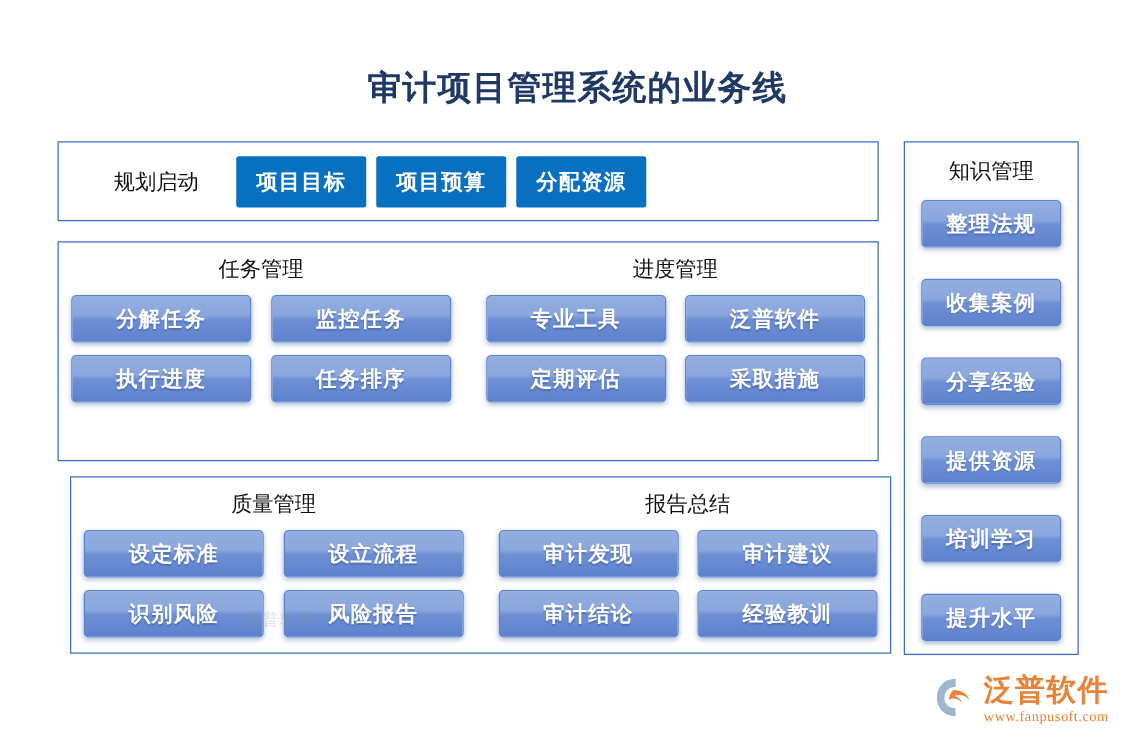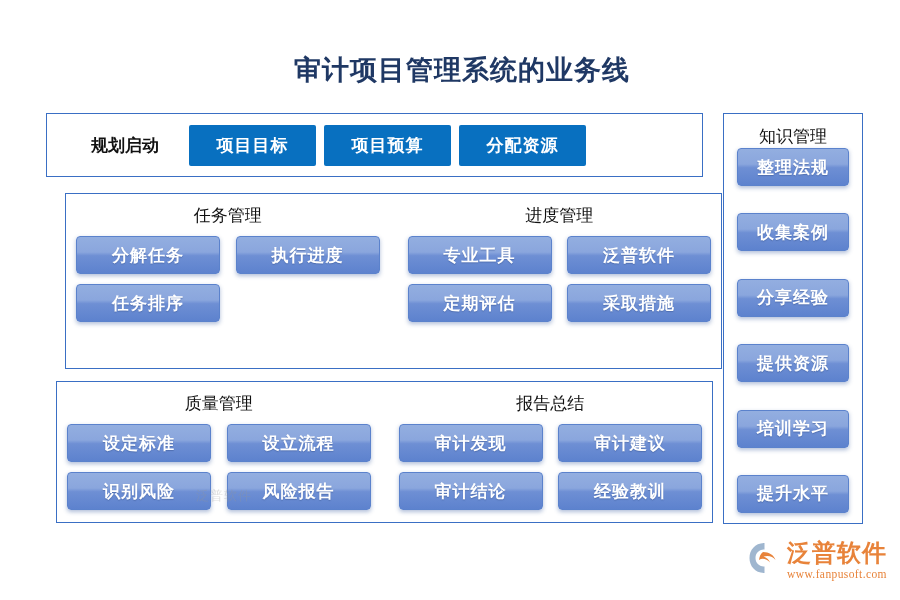"规划启动" .planning-label { font-weight: bold -> normal }
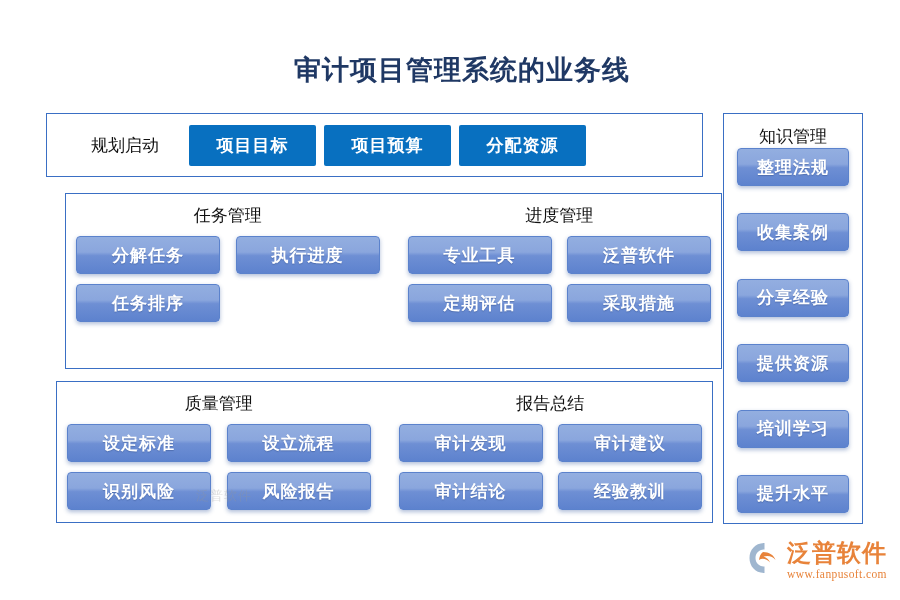"项目目标" .btn-solid { width: 127px -> 104px }
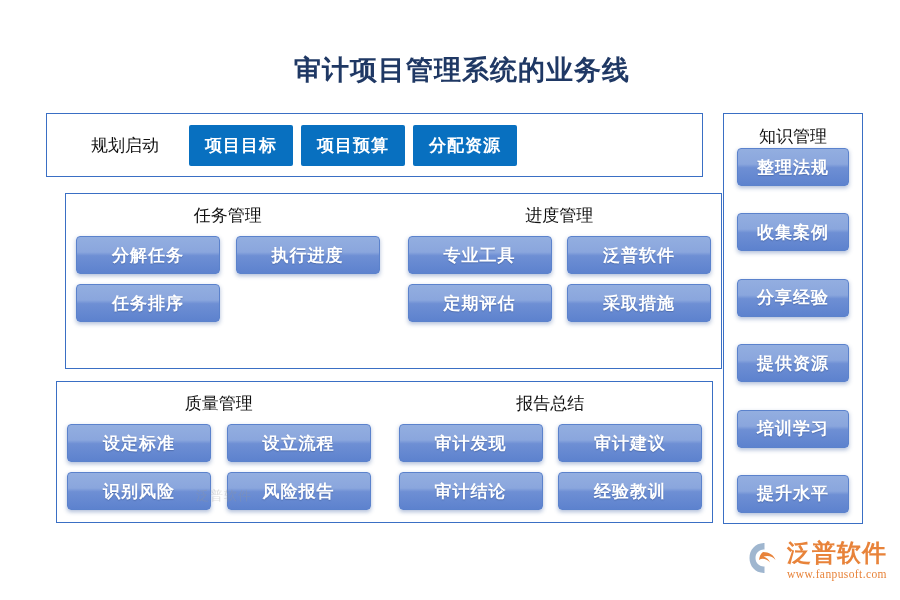"知识管理" .side-head { margin-bottom: none -> 12px }
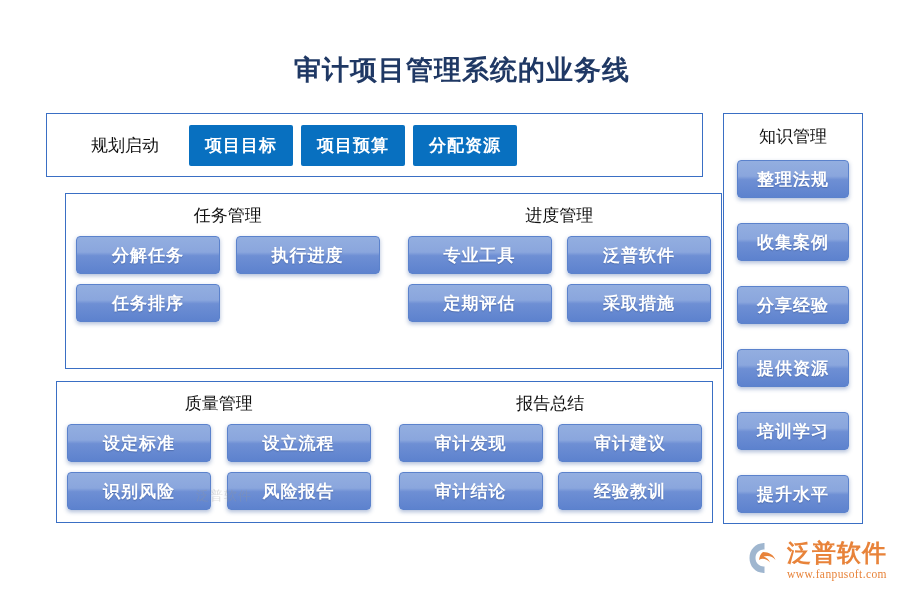"任务管理" #panel-mid { margin-left: 19px -> none }
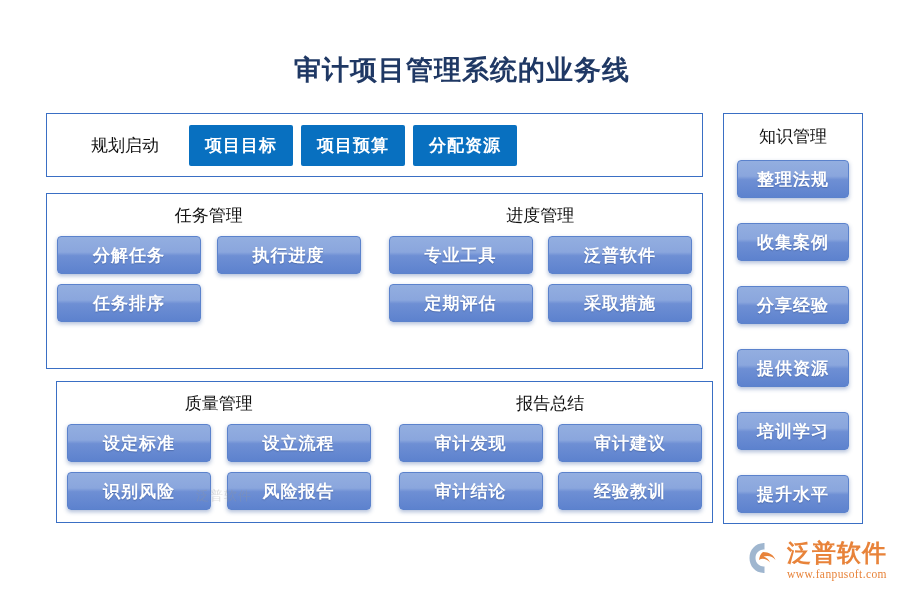"监控任务" div.btn-grad { html: none -> <div>监控任务</div> }
